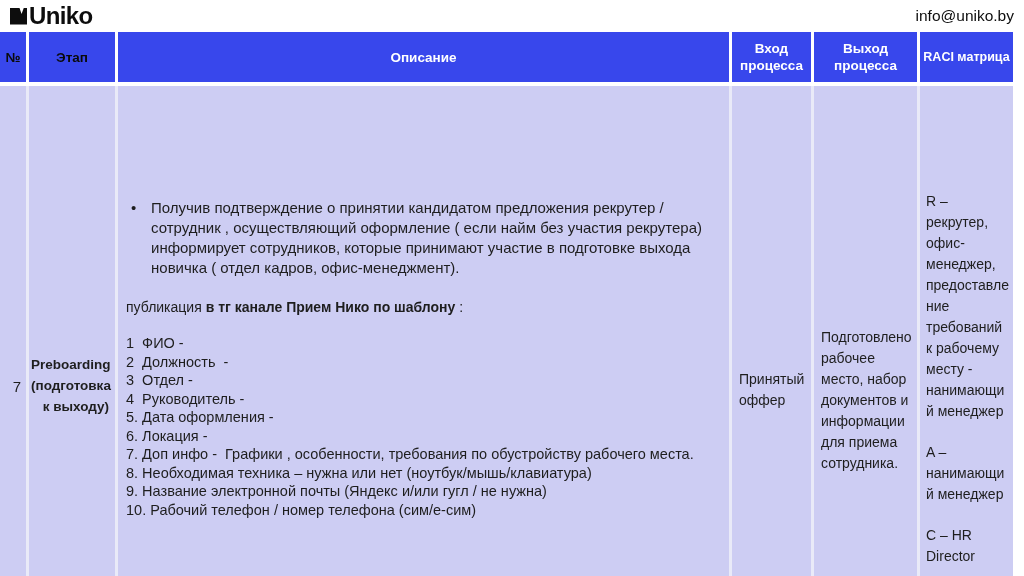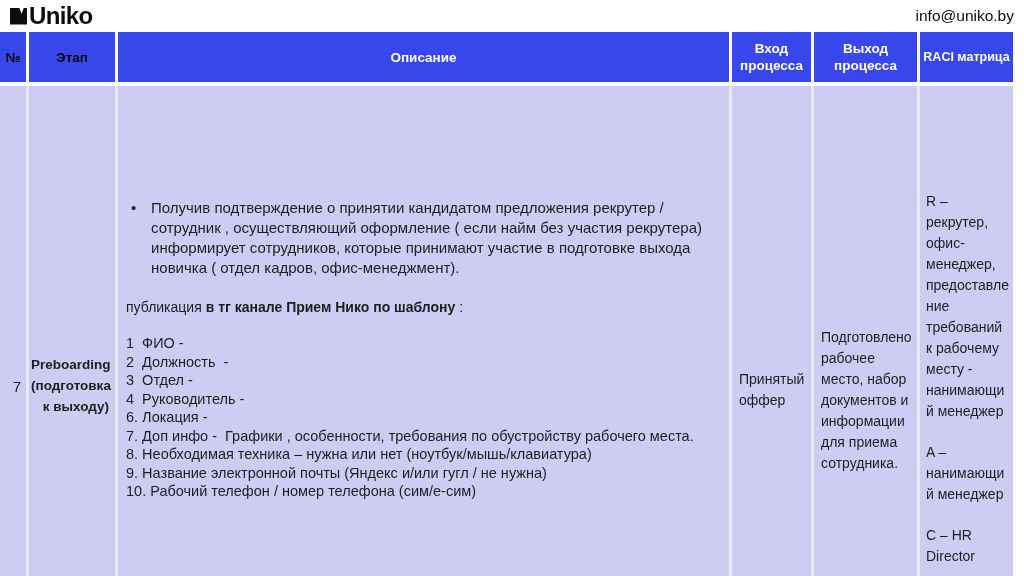"5. Дата оформления -" div.num-item { html: none -> <div>5. Дата оформления -</div> }
